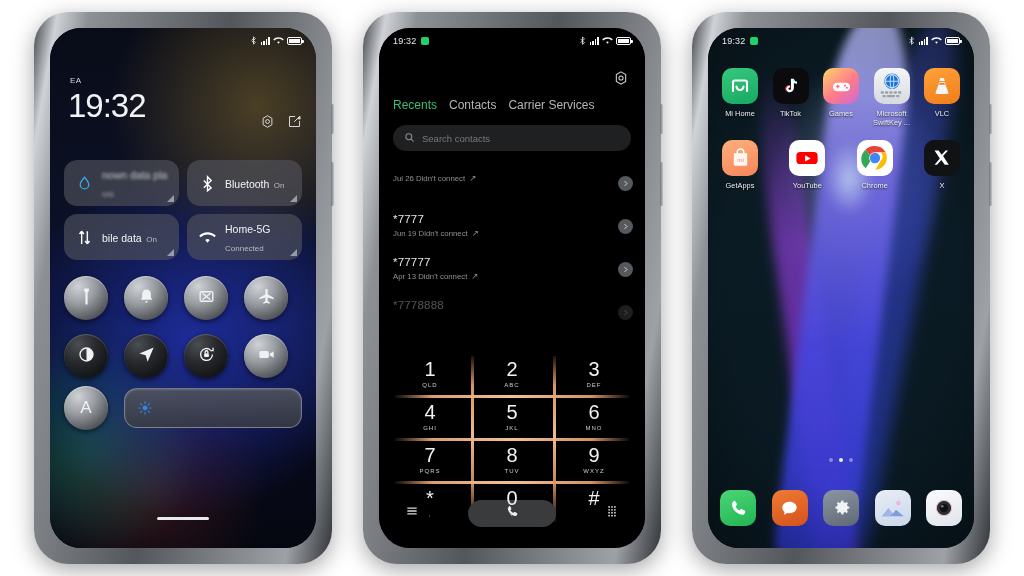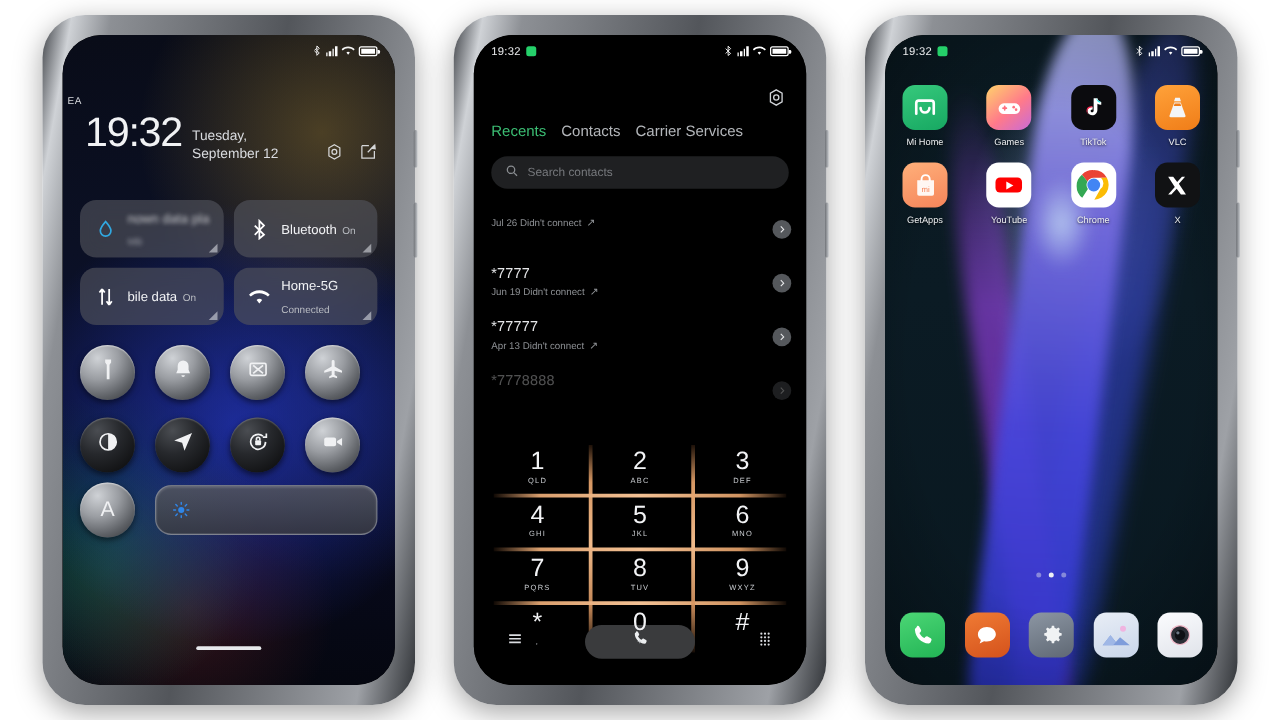"EA" .ea { left: 4px -> 20px }
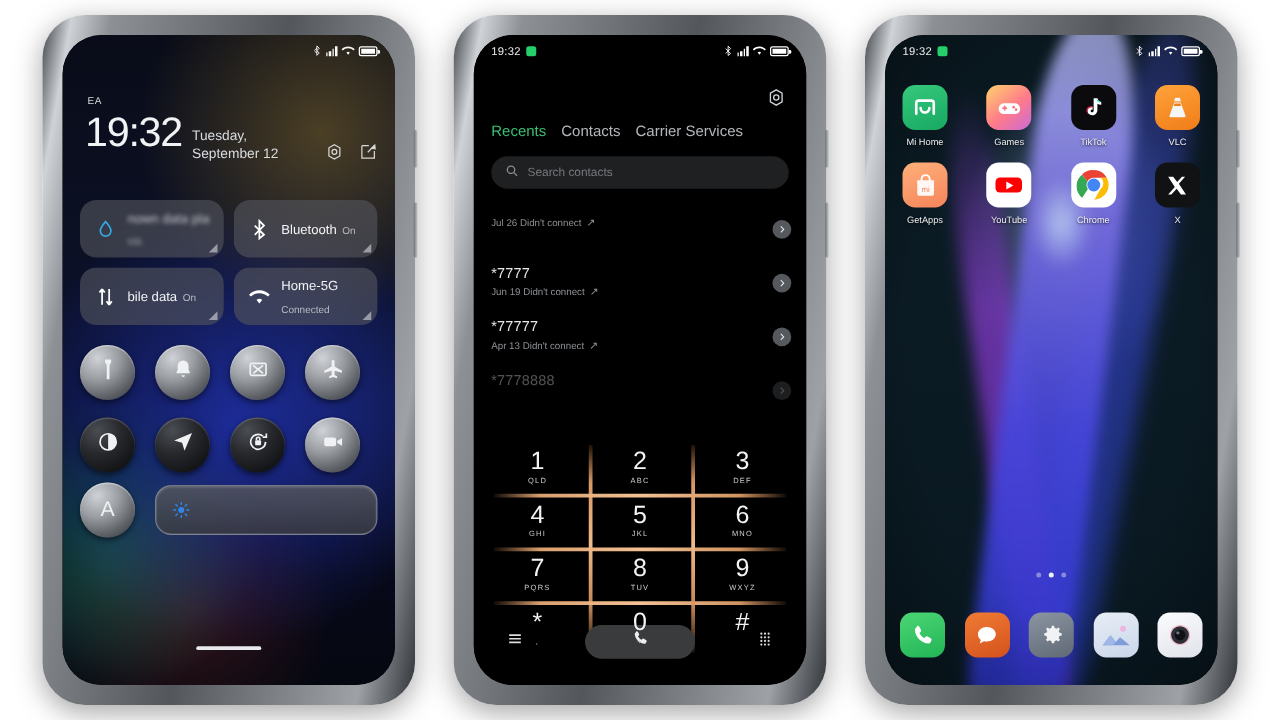"Tuesday, September 12" div.datewrap { html: <div> <div>Tuesday, September 12</div> </div> -> none }
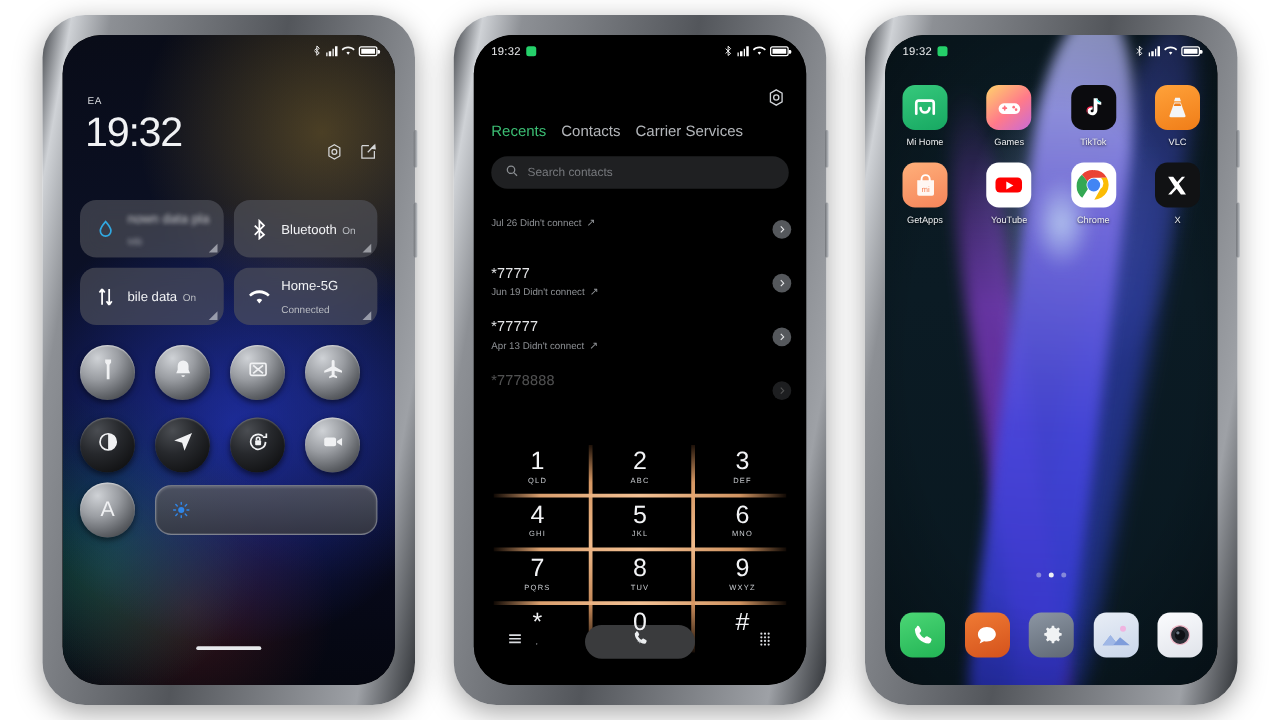"Games" div.app { order: before "TikTok" -> after "TikTok" }
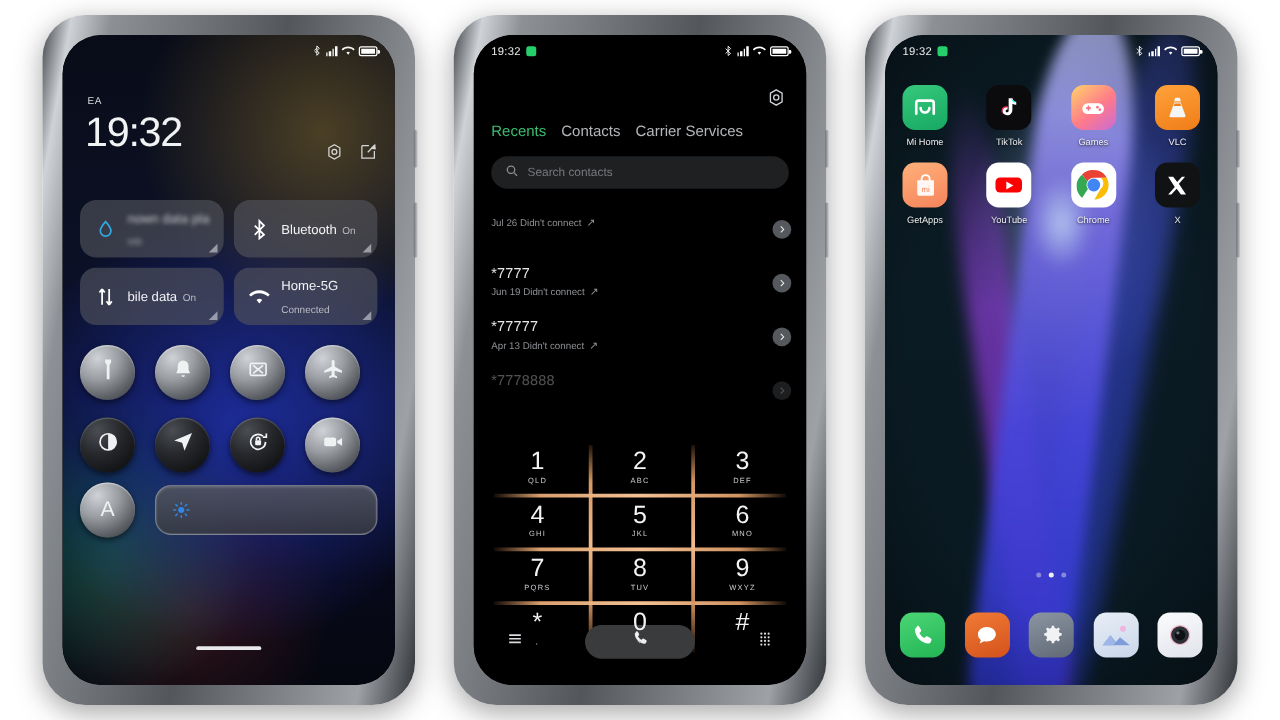"Microsoft SwiftKey ..." div.app { html: none -> <div> <div> <svg> <circle></circle> <path></path> <path></path> <g> <rect></rect> <rect></rect> <rect></rect> <rect></rect> <rect></rect> <rect></rect> <rect></rect> <rect></rect> </g> </svg> </div> <div>Microsoft SwiftKey ...</div> </div> }
